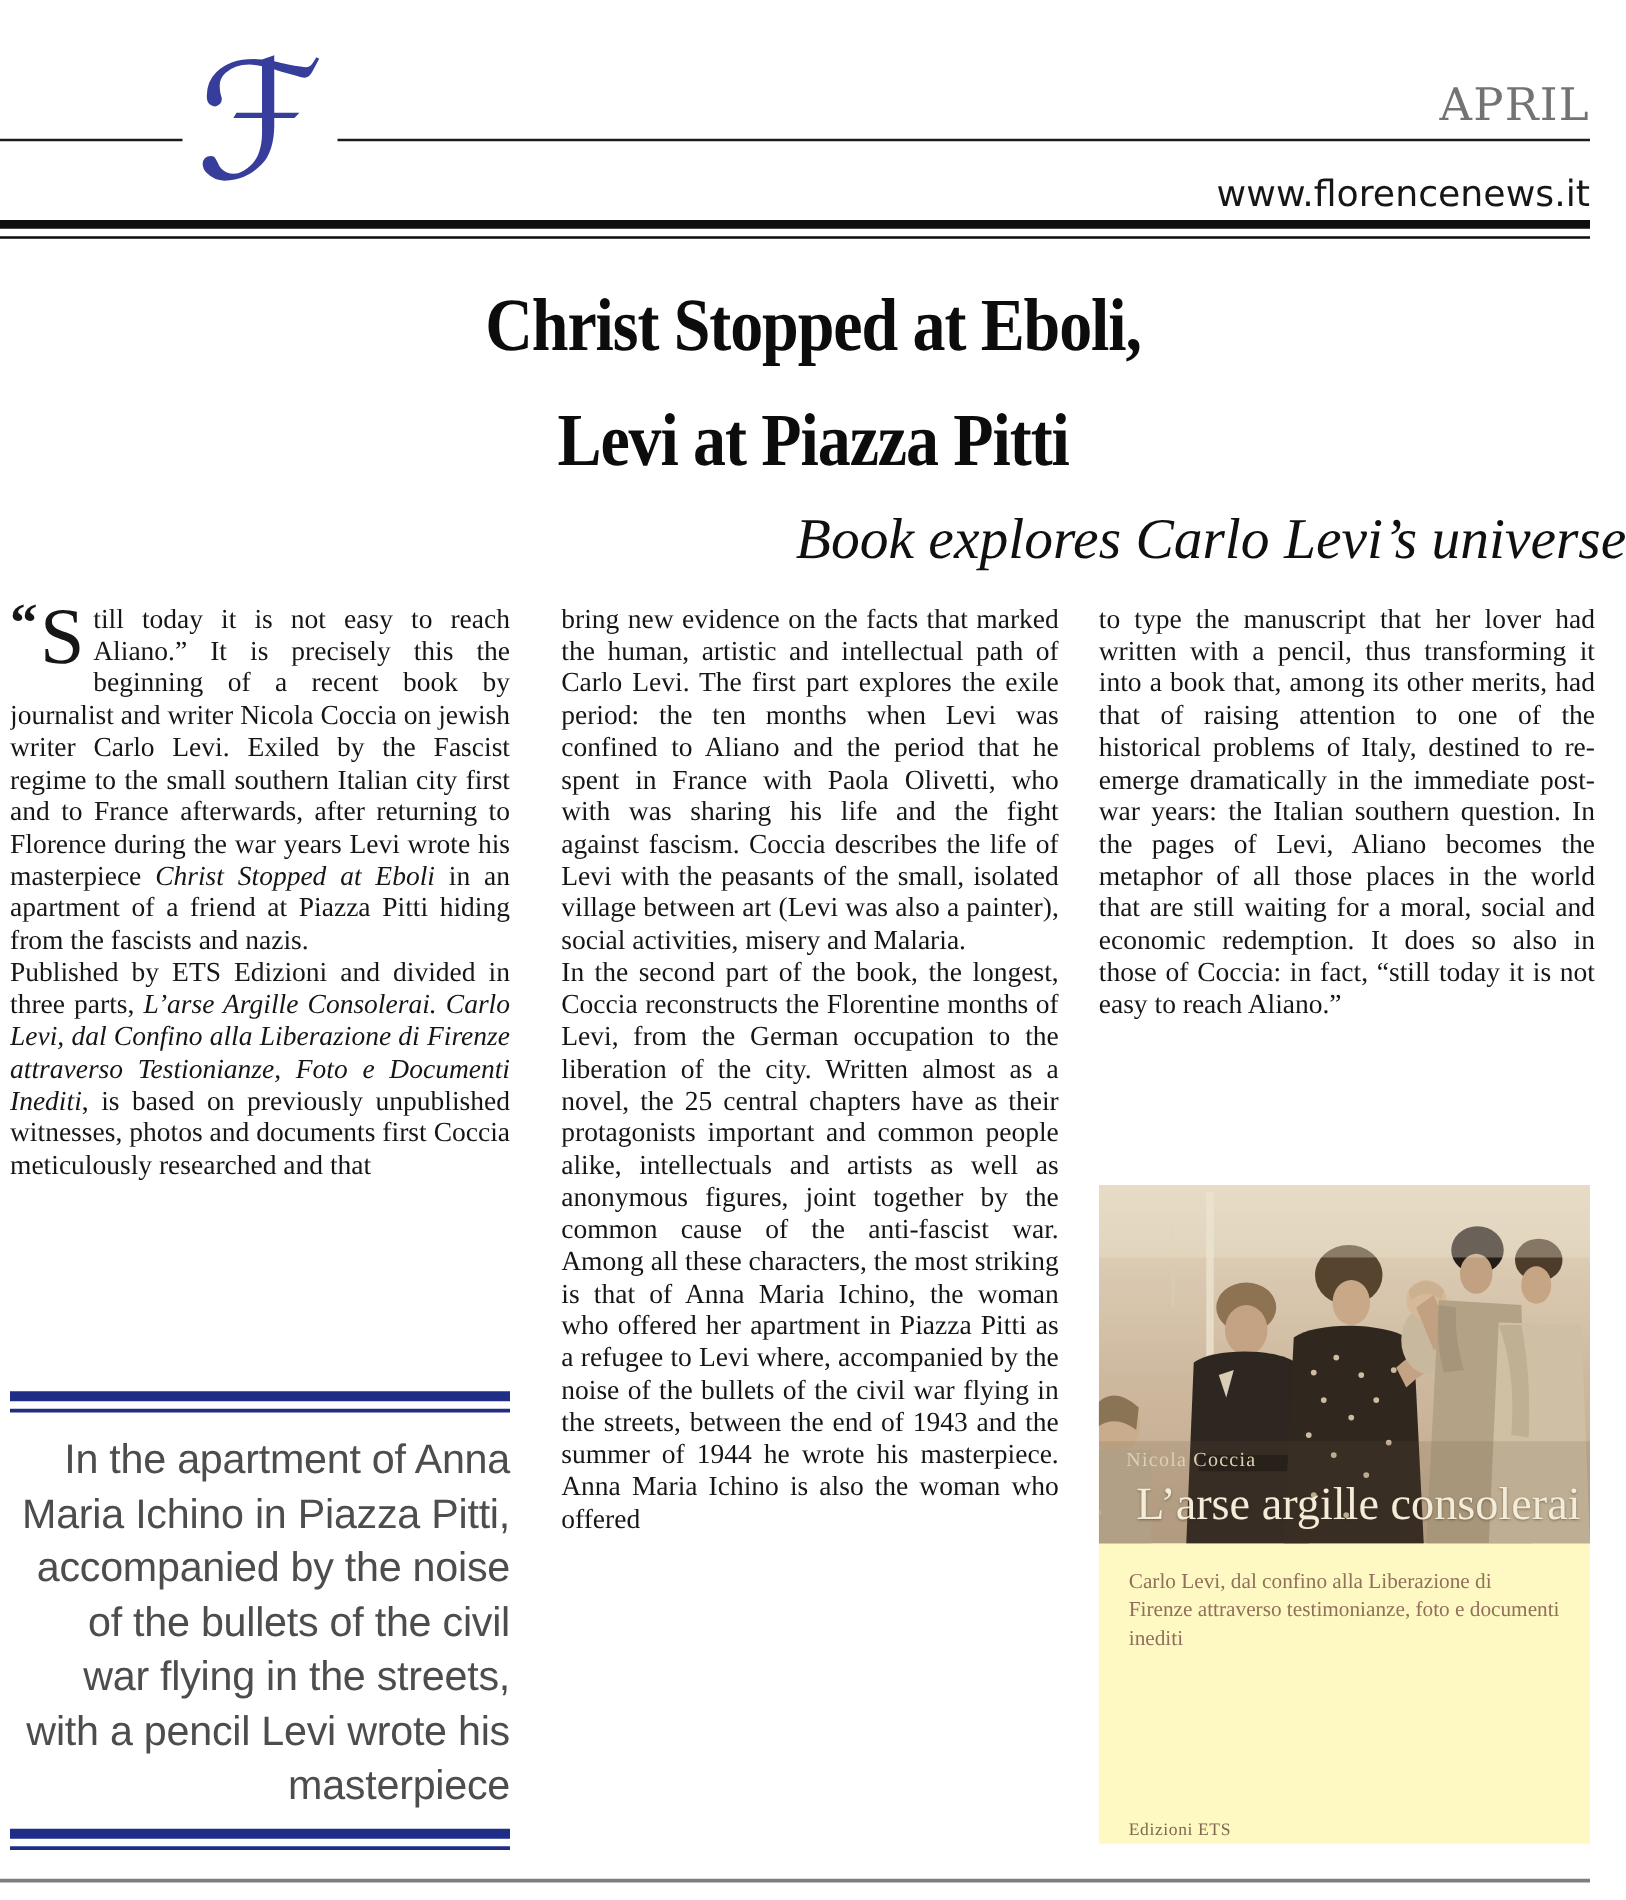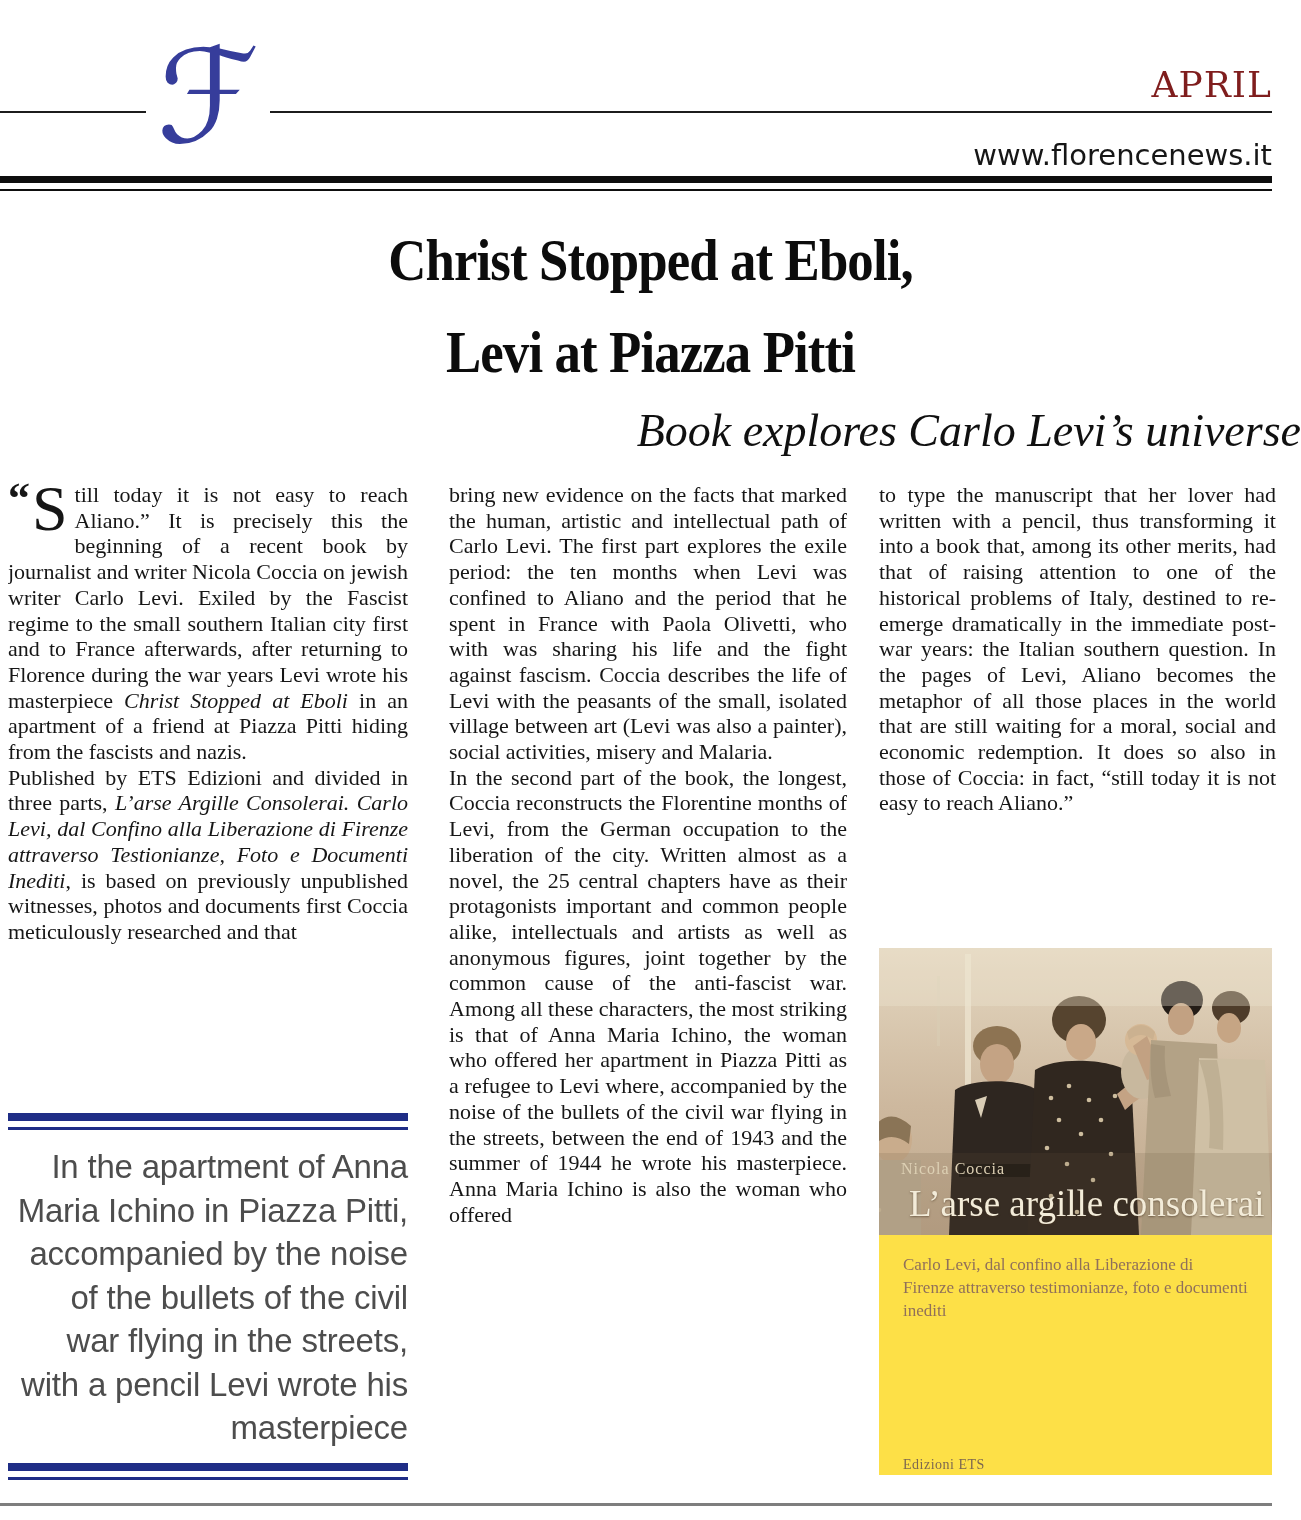"APRIL" .month { color: #7f1d1d -> #737373 }
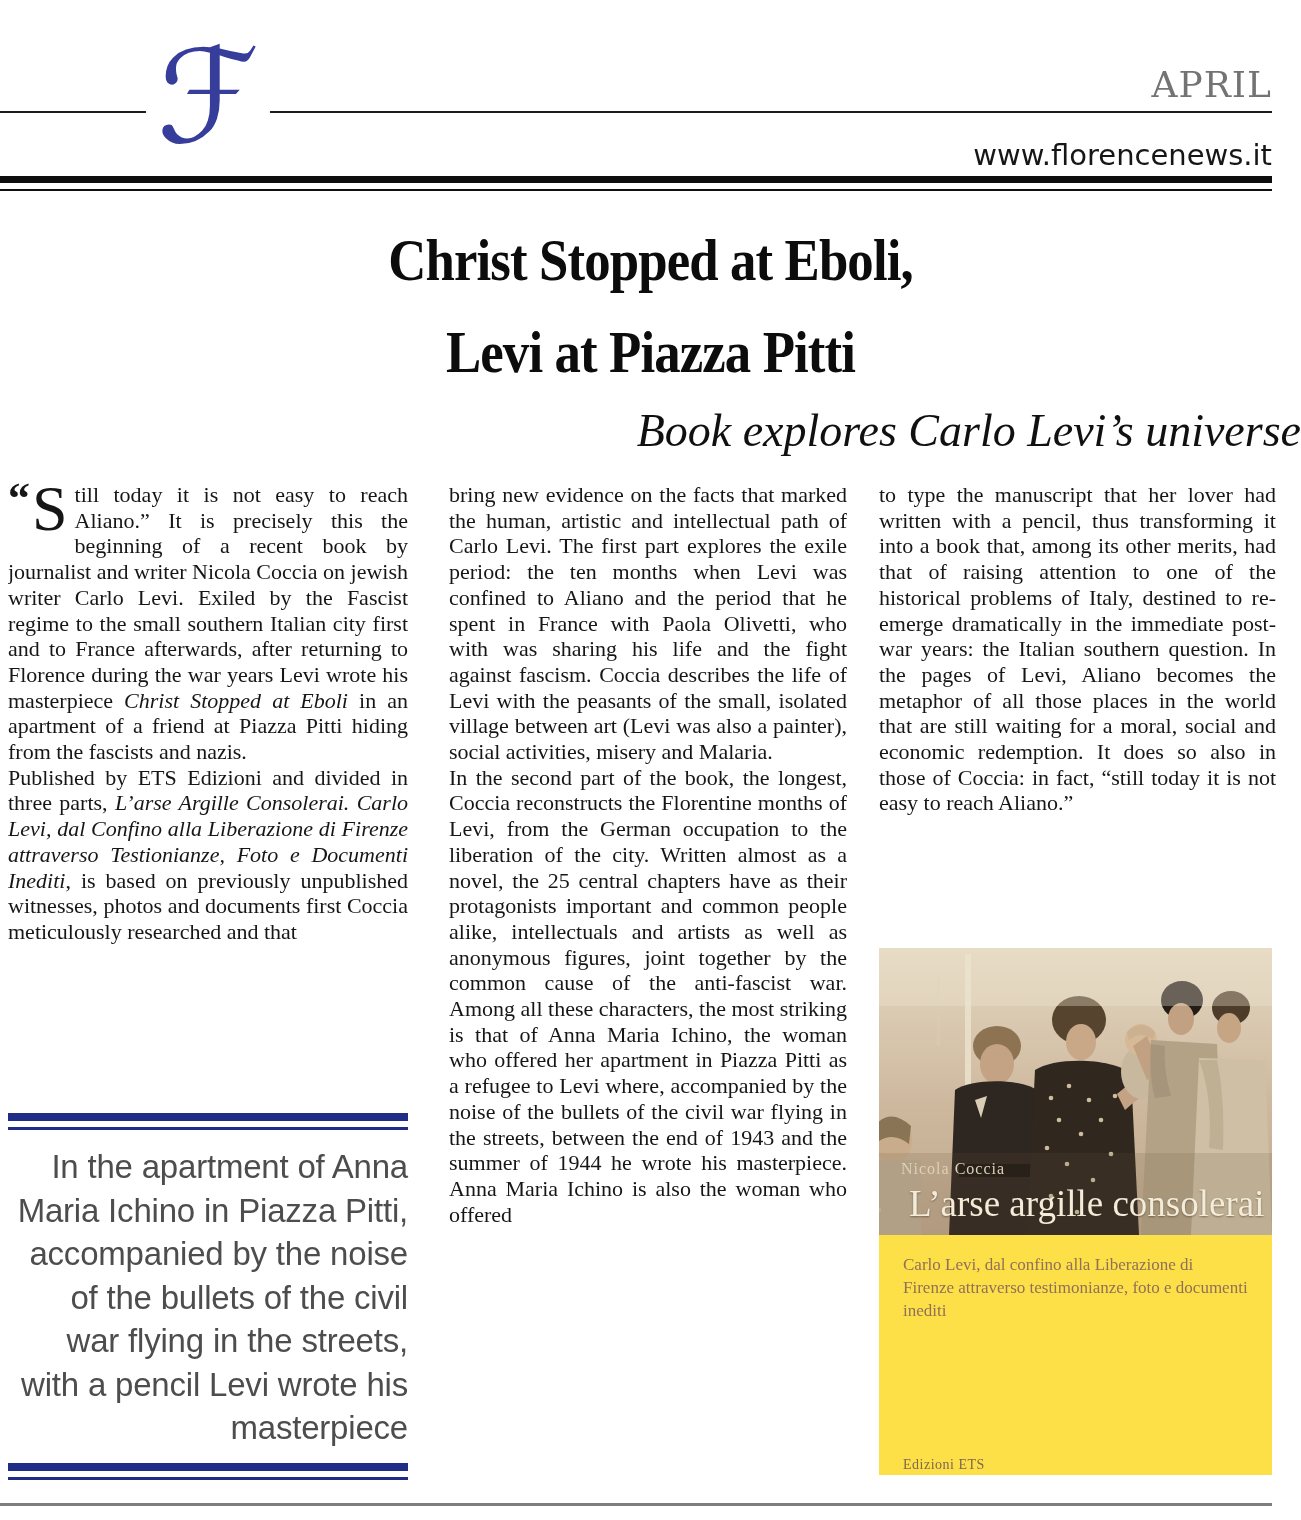"Carlo Levi, dal confino alla" .cover-caption-area { background: #fde047 -> #fef9c3 }
